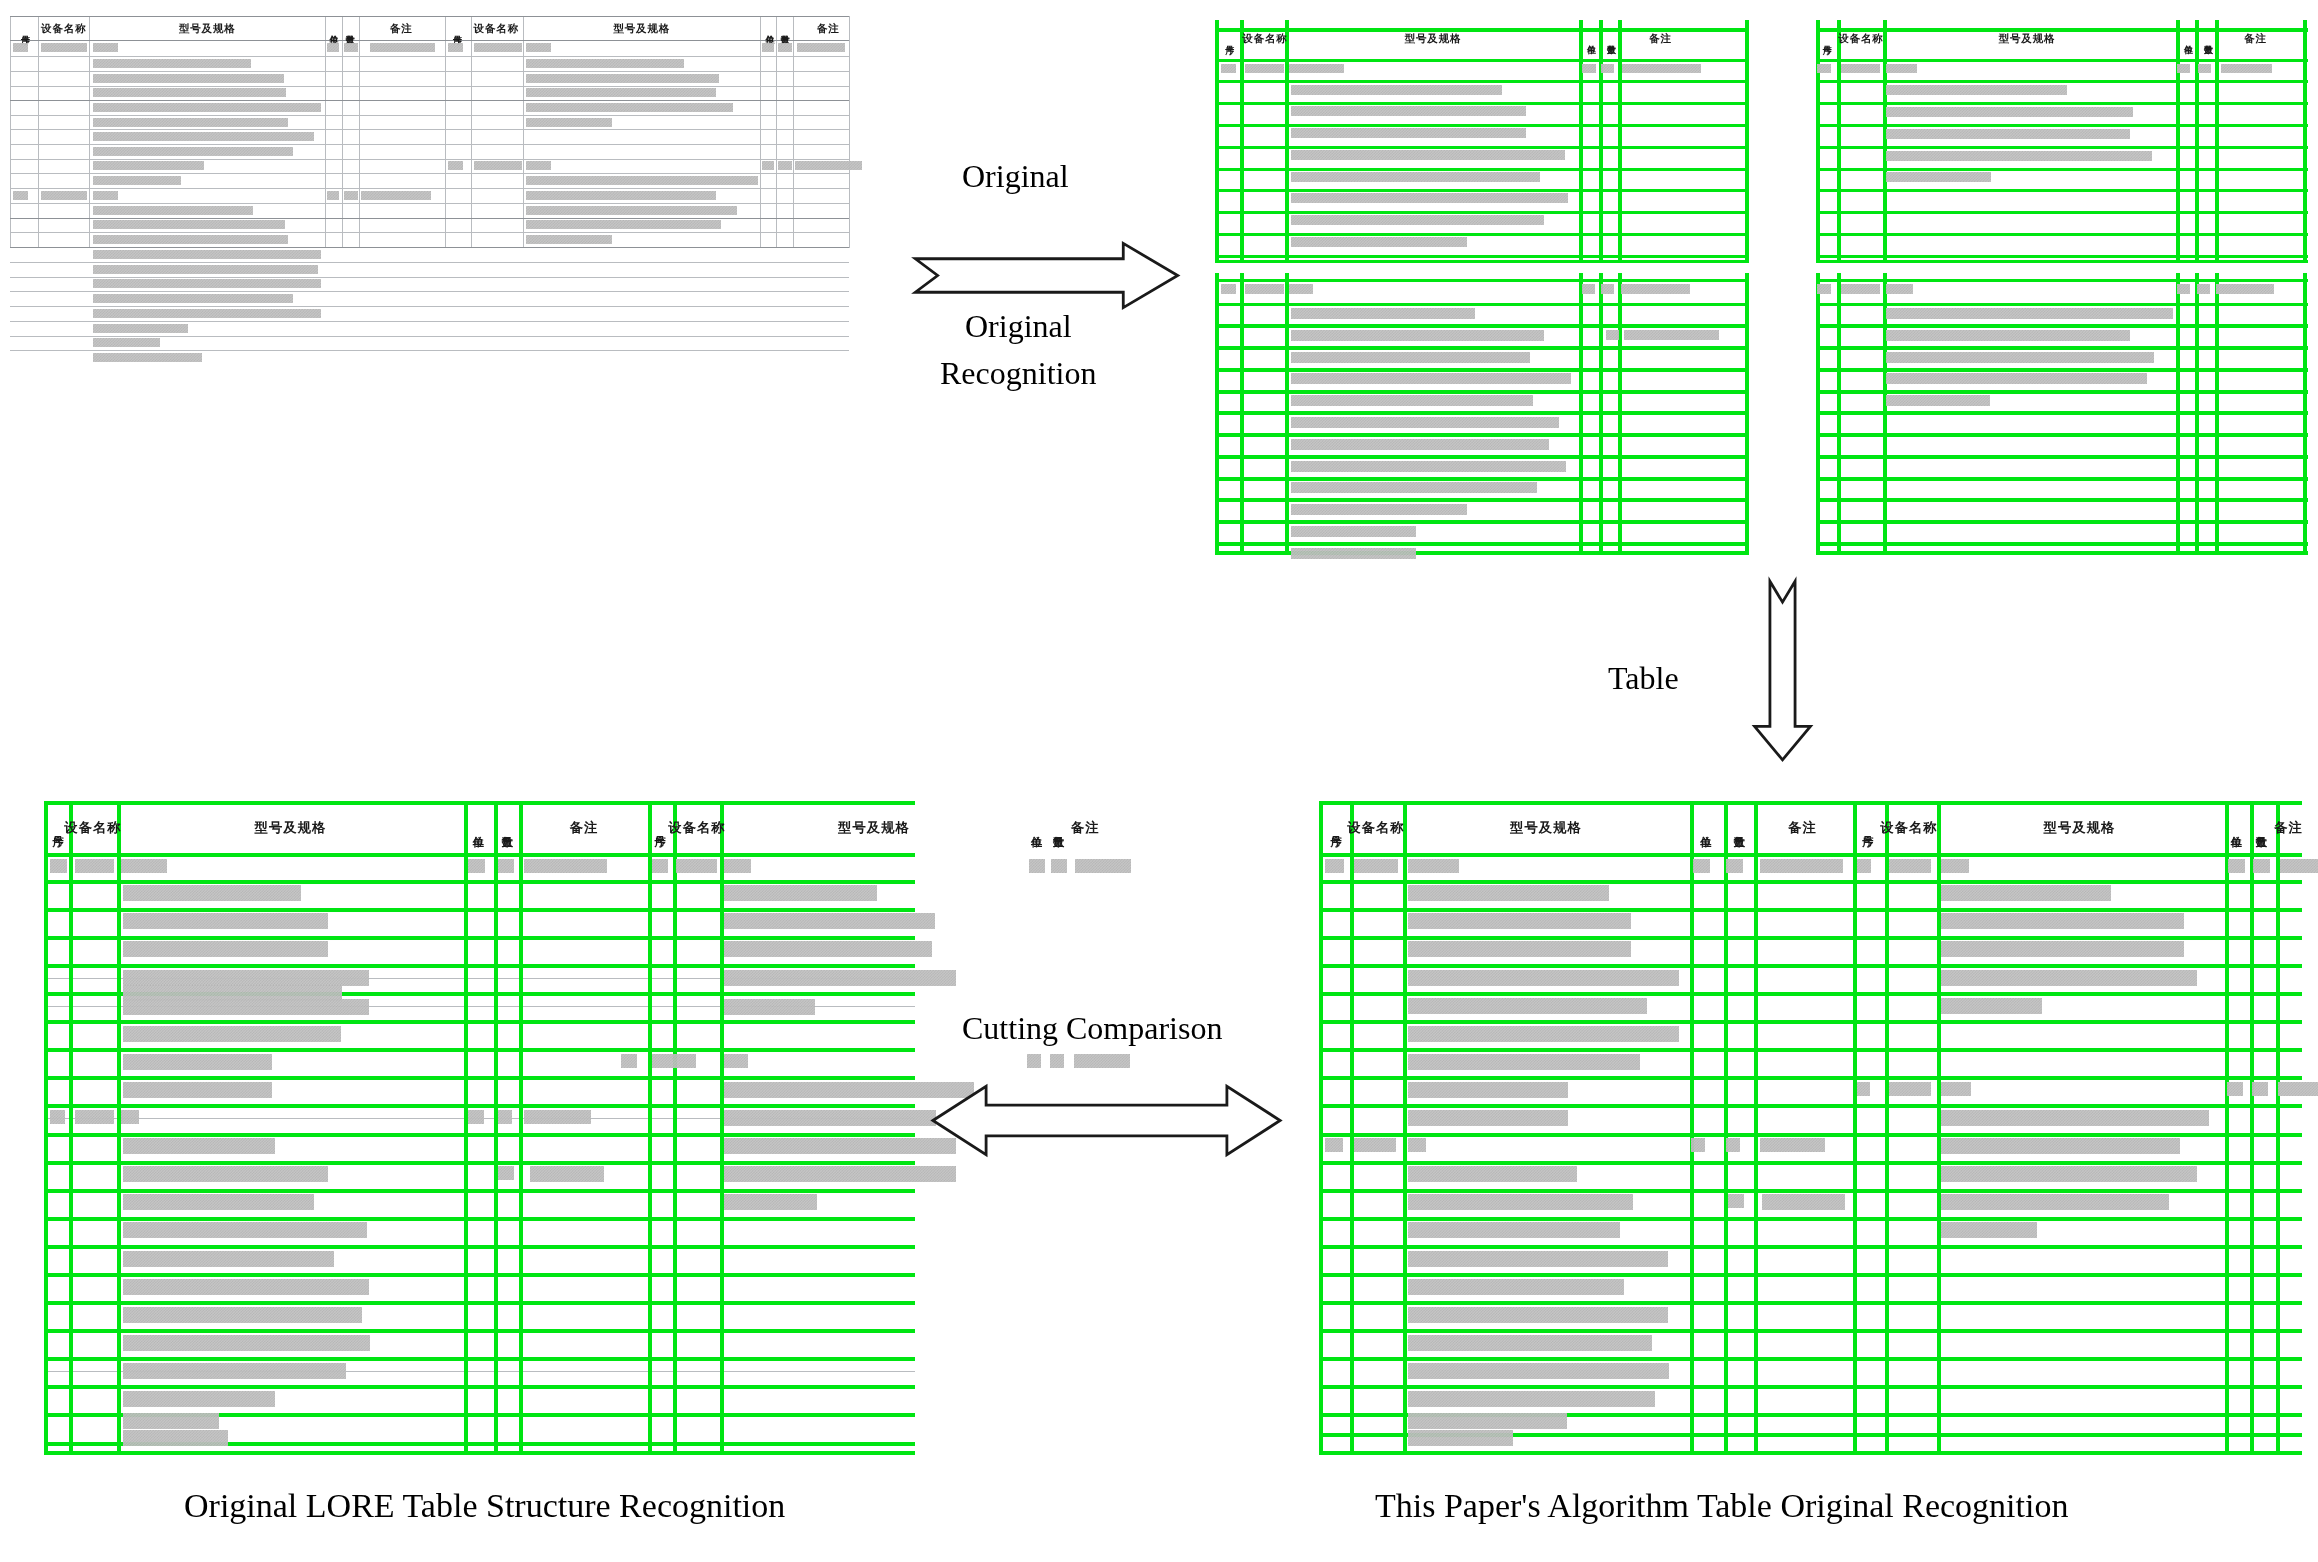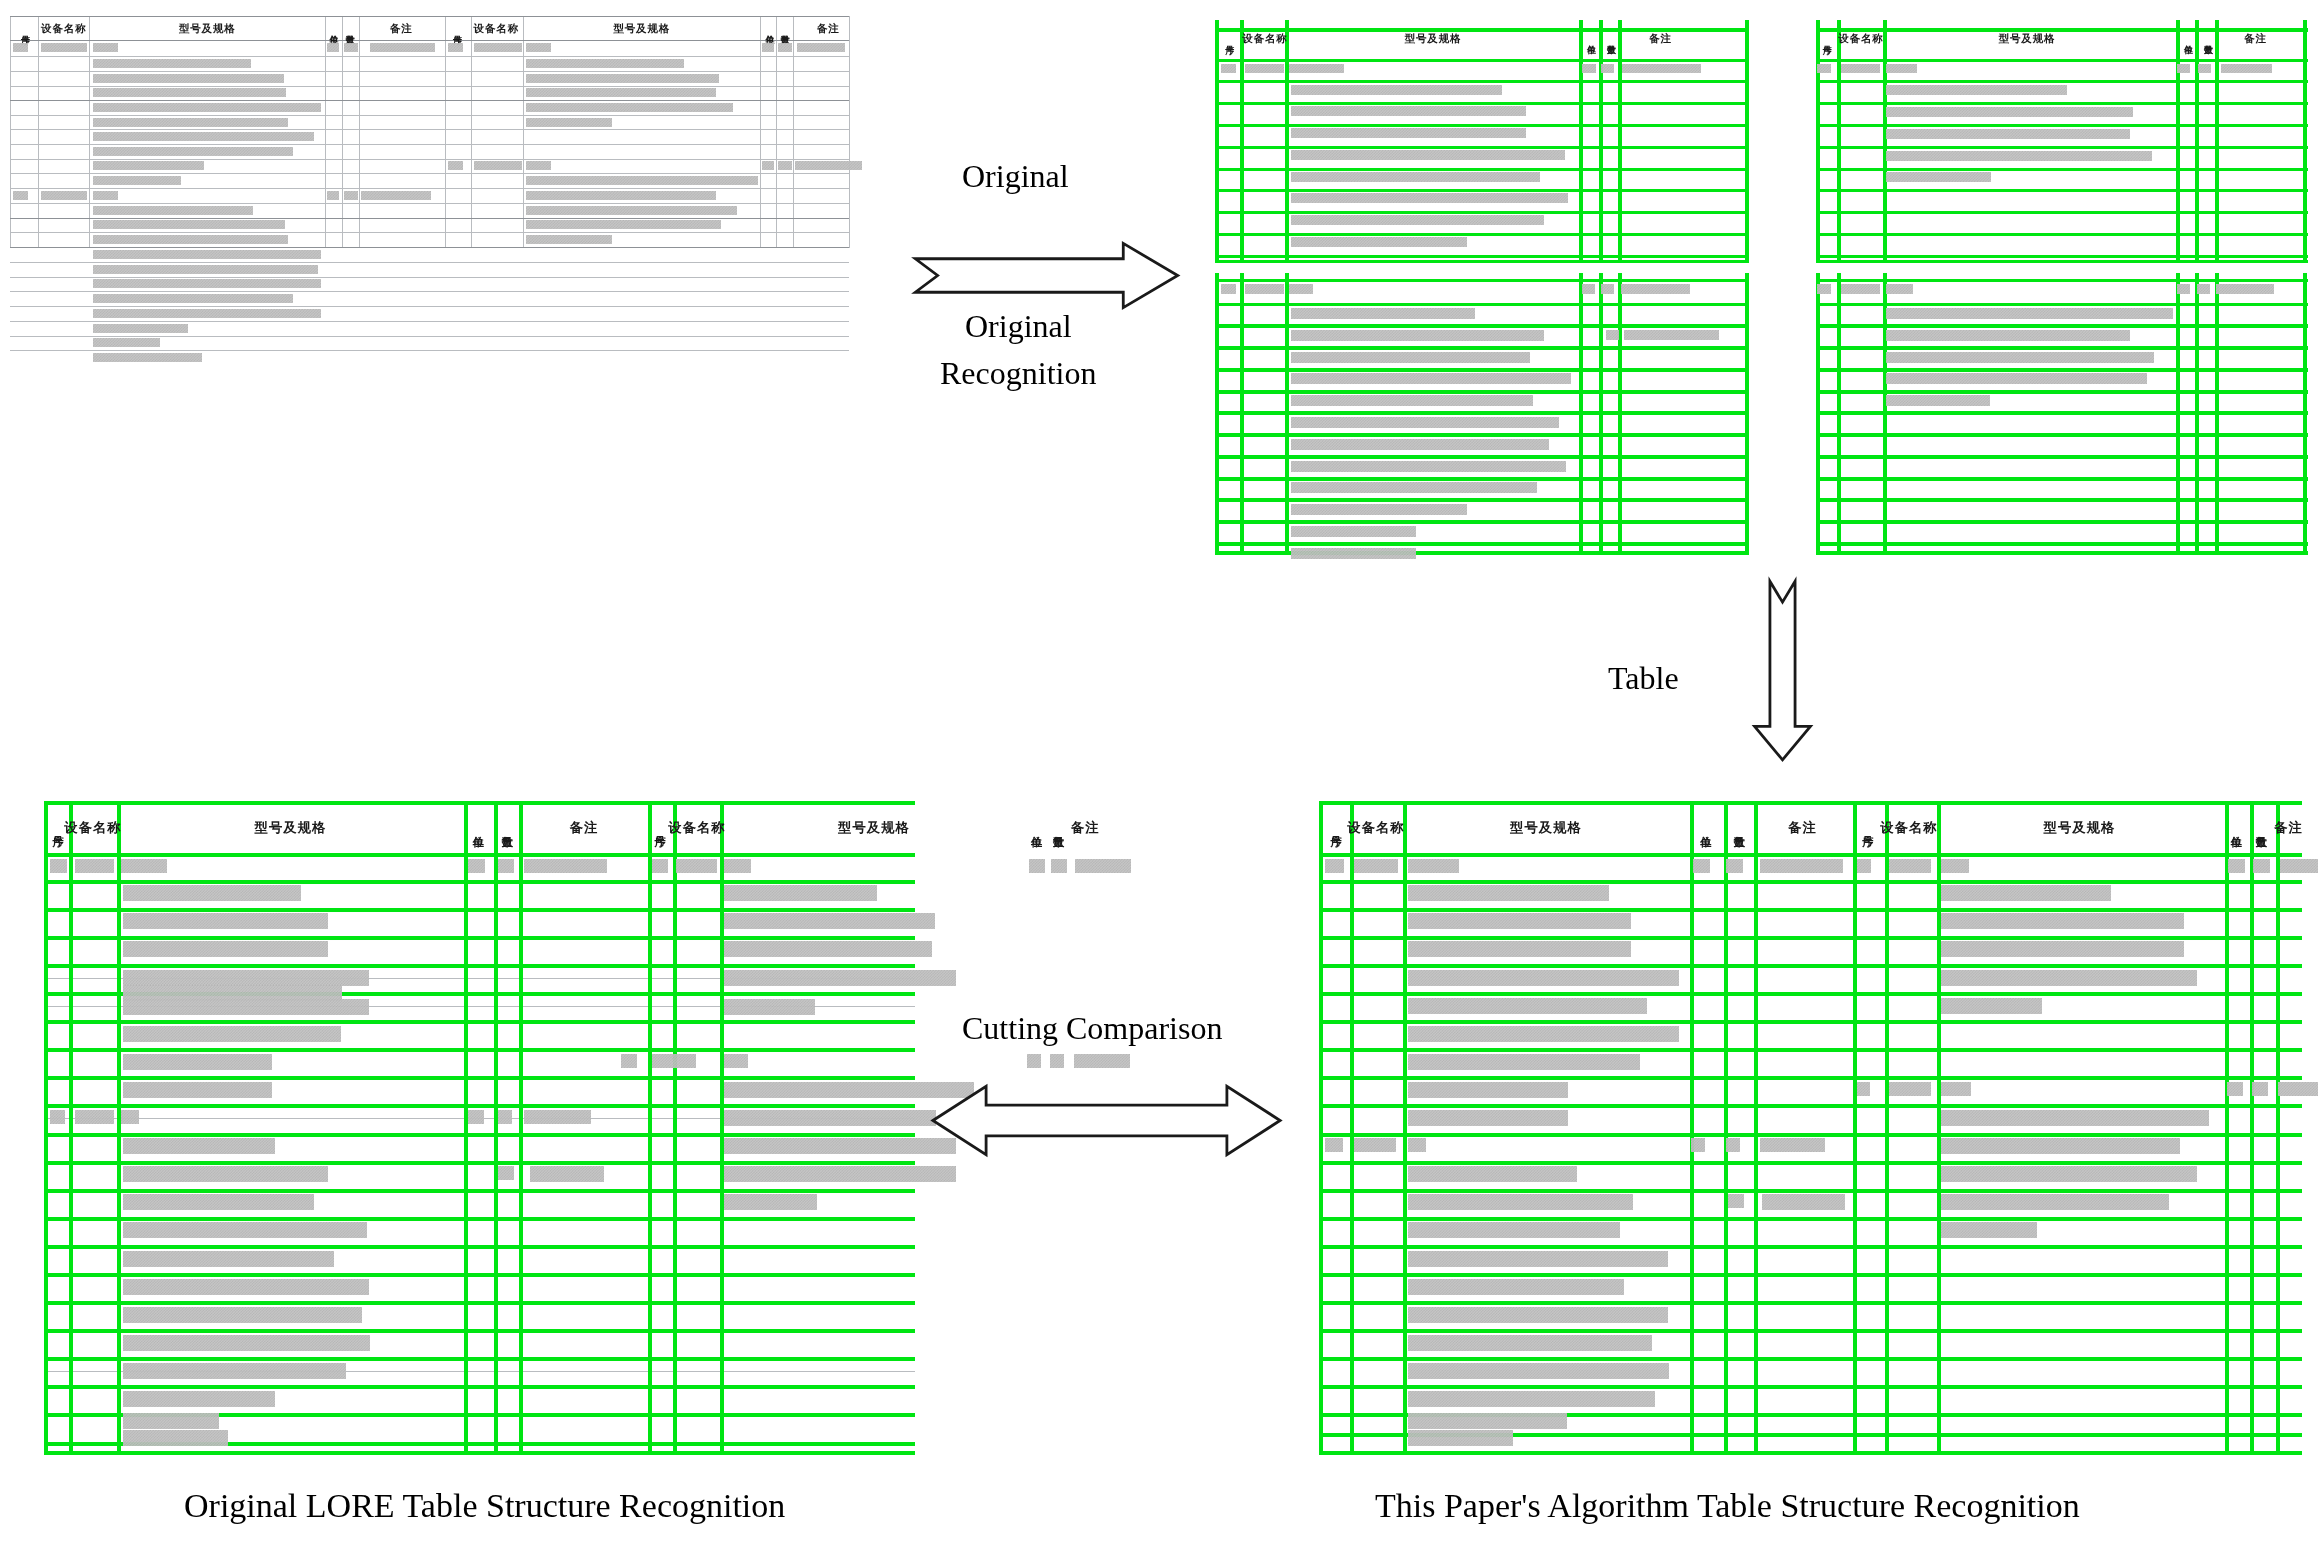"This Paper's Algorithm Table Structure" div.lbl { text: Structure -> Original }
